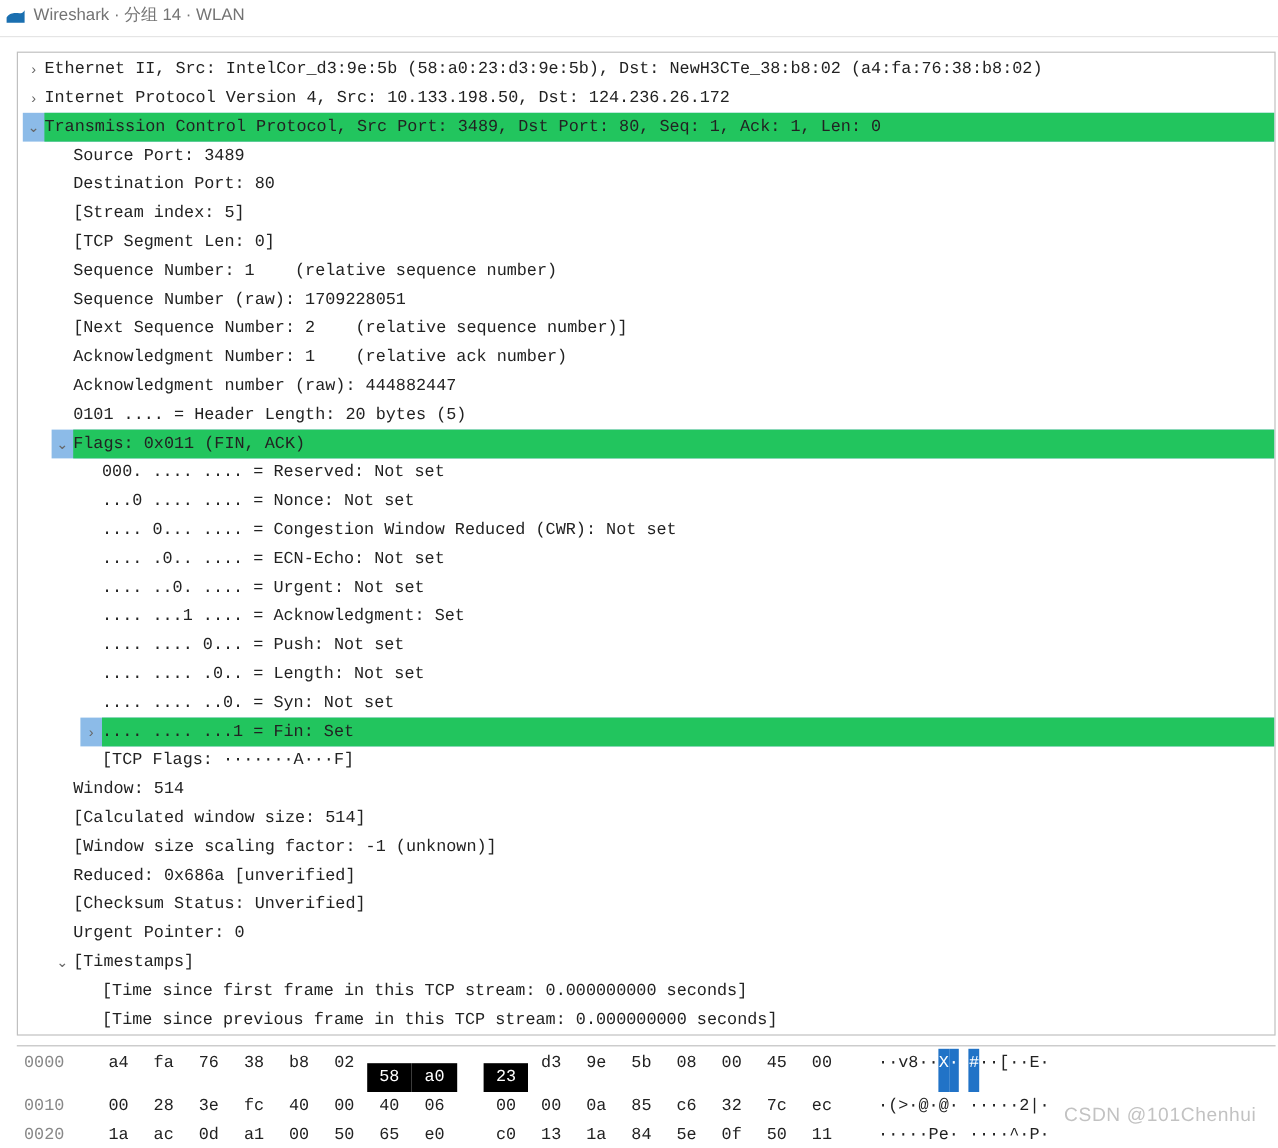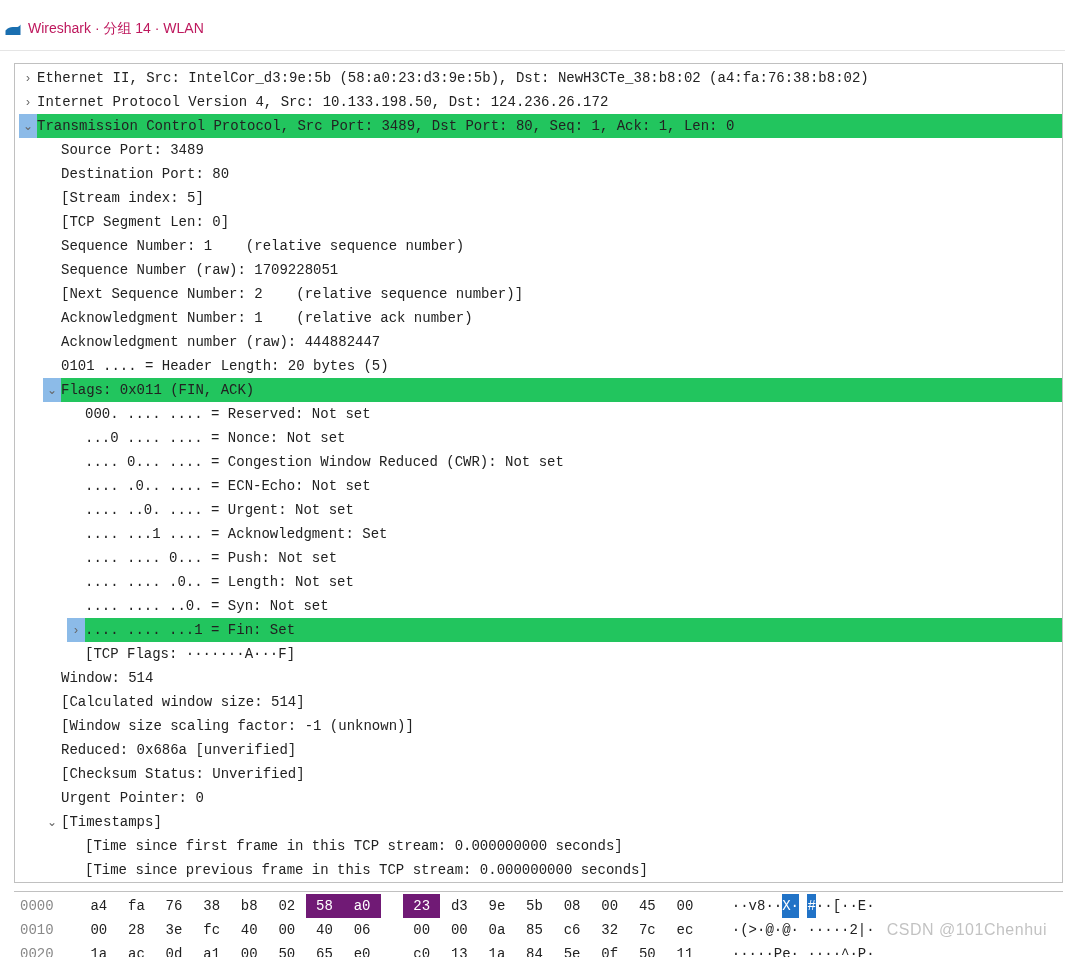"Wireshark · 分组 14 ·" .title-bar { align-items: none -> center; color: #be185d -> #737373; padding: 20px 6px 4px 4px -> 0 6px 4px 4px }
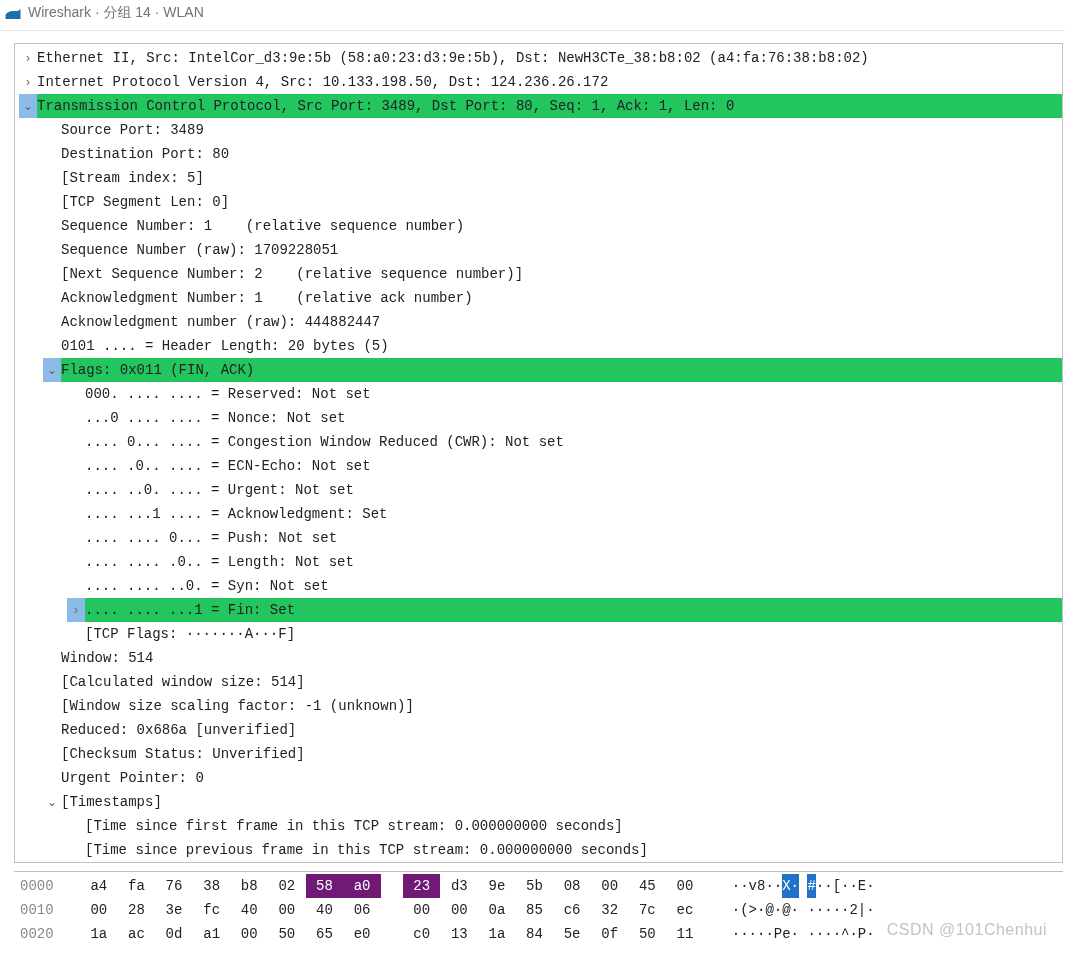"58" .hex-byte.hl { background: #701a75 -> #000000; margin-top: none -> 12px }
